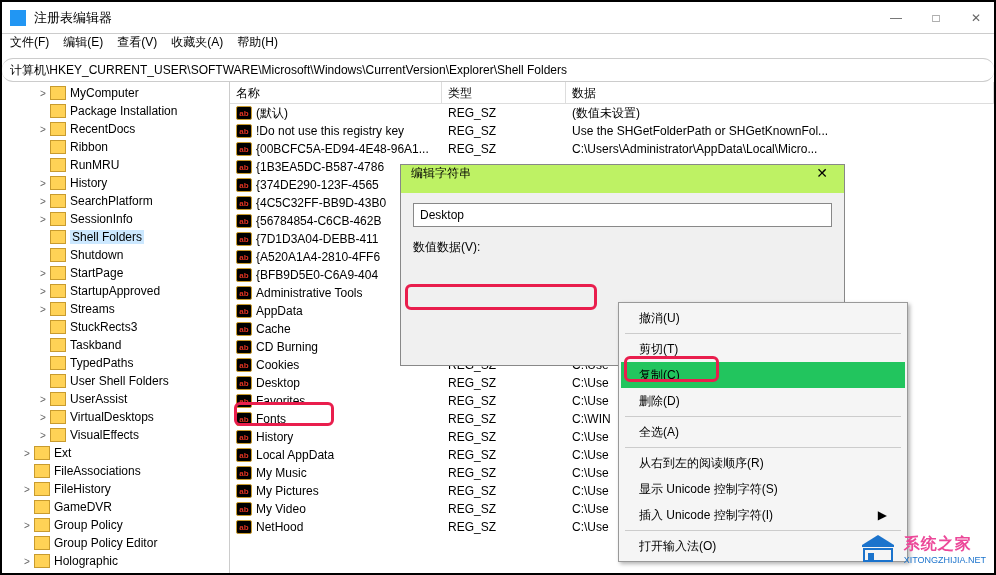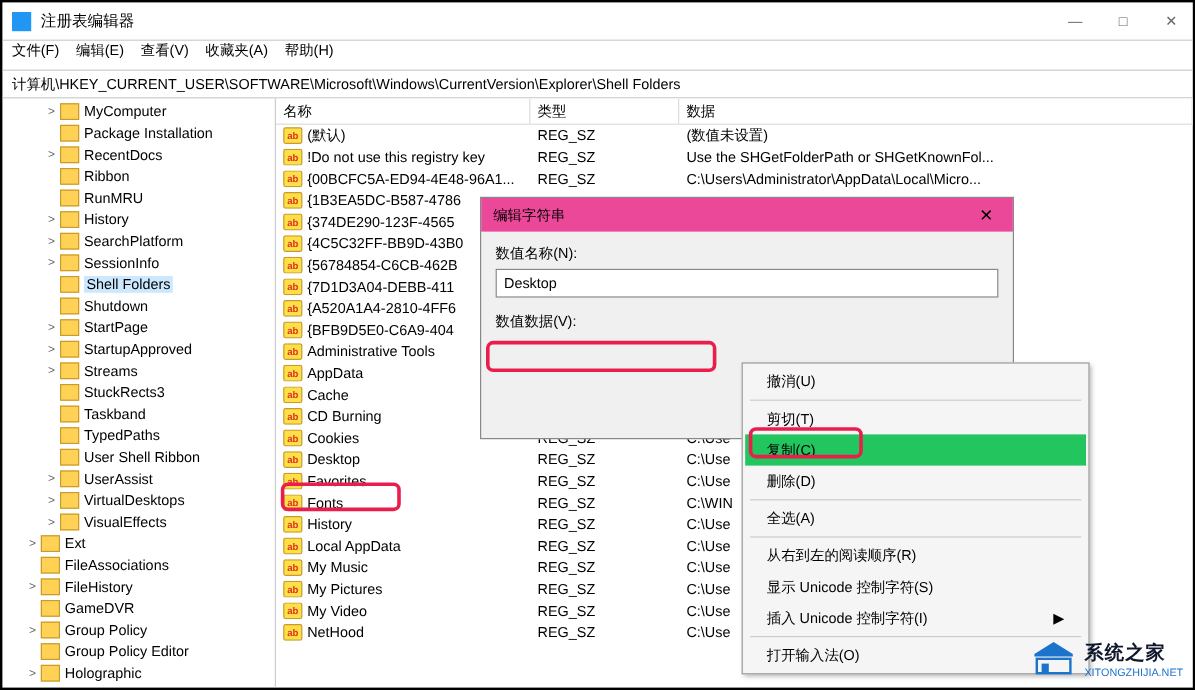"计算机\HKEY_CURRENT_USER\SOFTWARE\Microsoft" .pathbar { border-radius: none -> 11px }
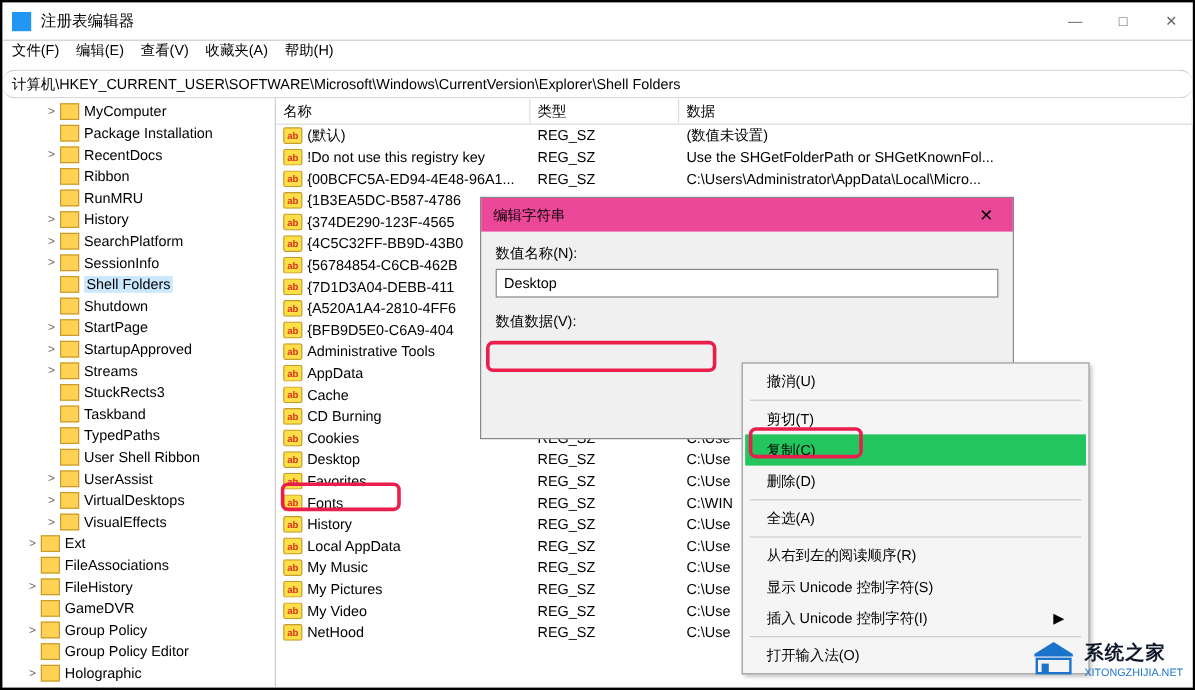"ab" .ab-icon { background: #fde047 -> #000000 }
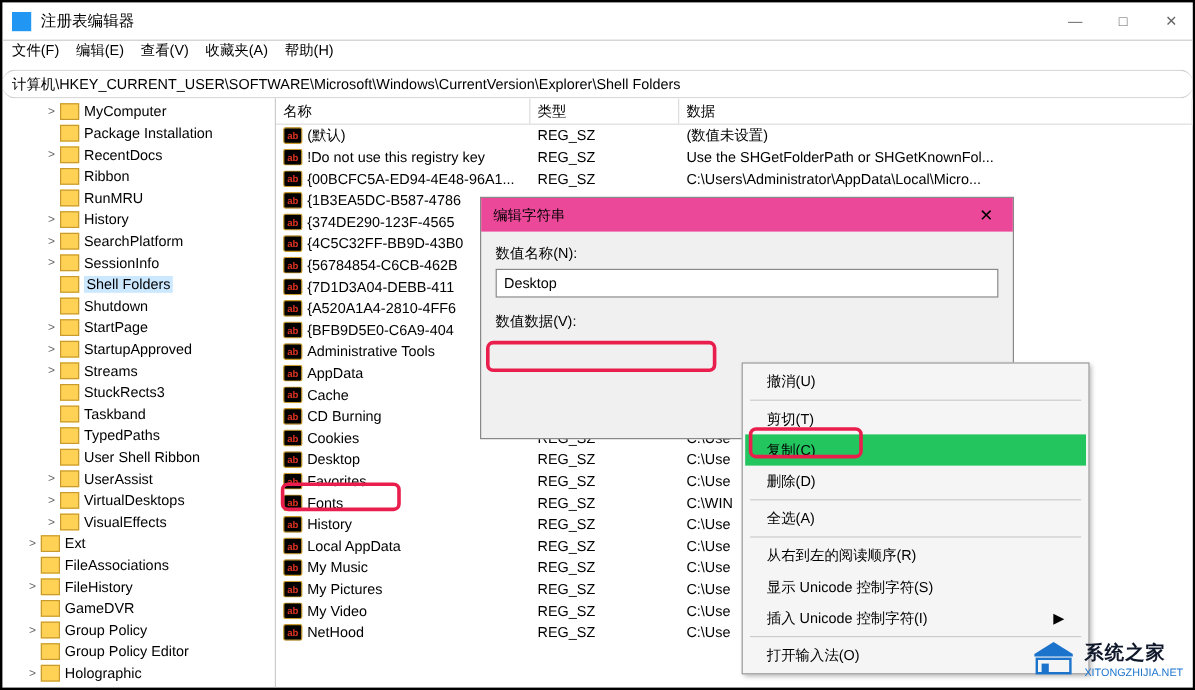"编辑字符串" .dialog-title { align-items: center -> none; background: #ec4899 -> #bef264 }
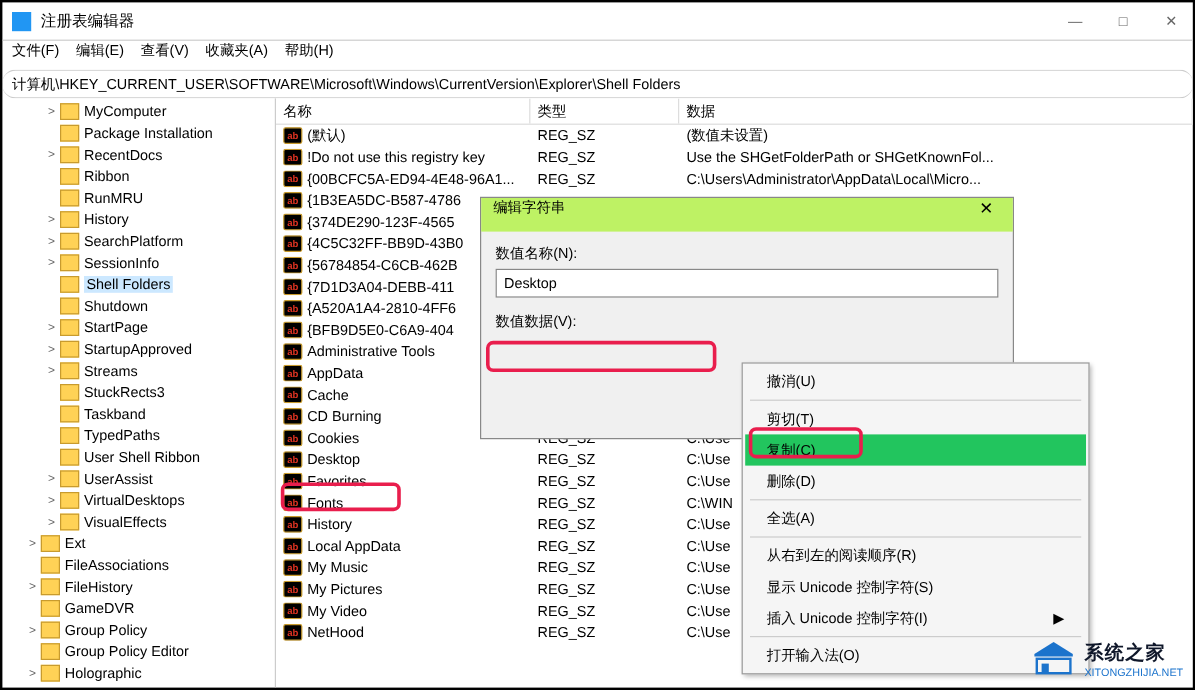"数值名称(N):" div.dialog-label { html: <div>数值名称(N):</div> -> none }
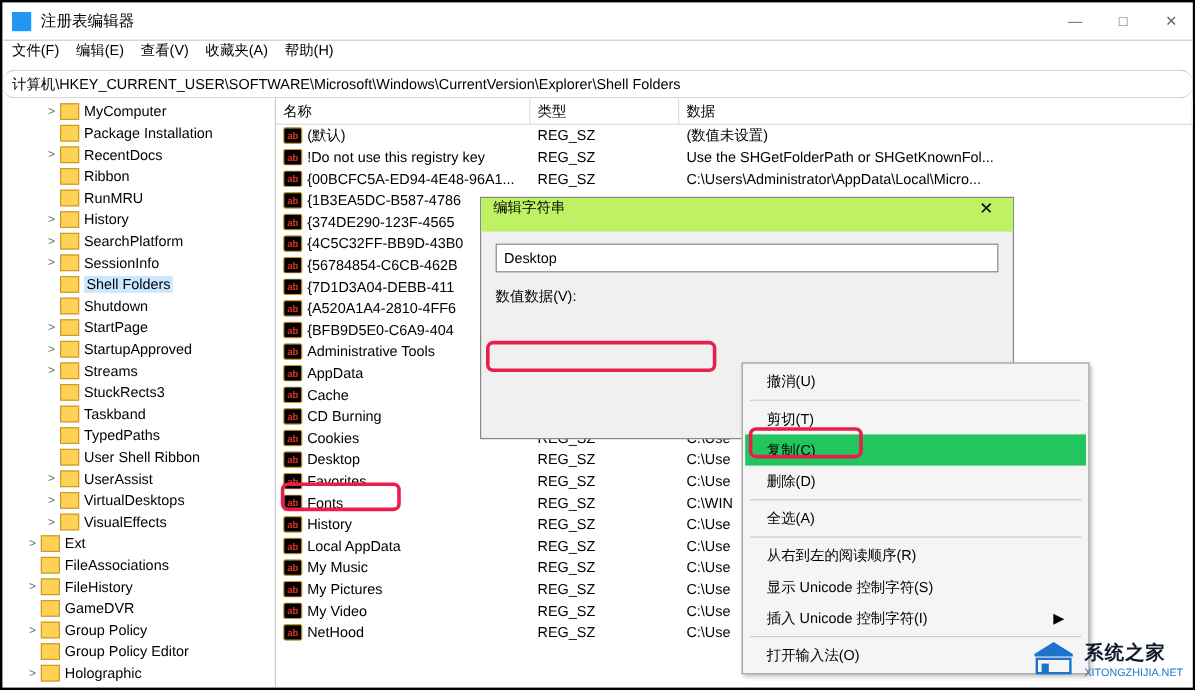"User Shell Ribbon" span.label { text: Ribbon -> Folders }
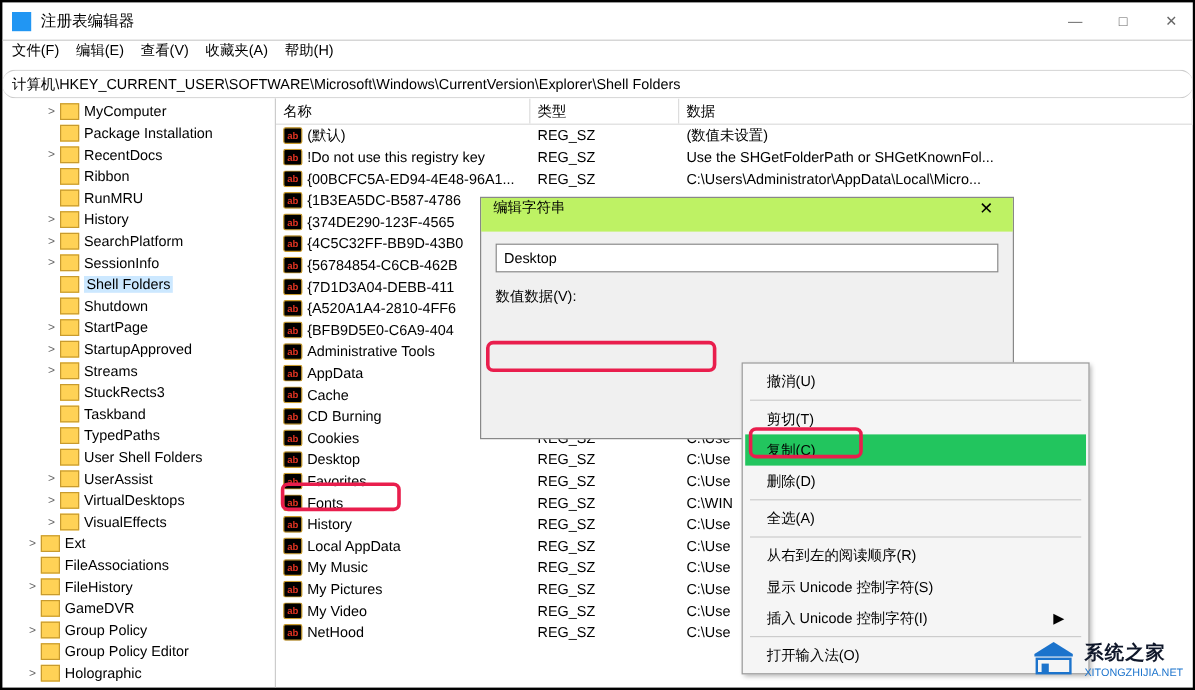"系统之家" .watermark .wm-text .l1 { color: #0f172a -> #ec4899 }
